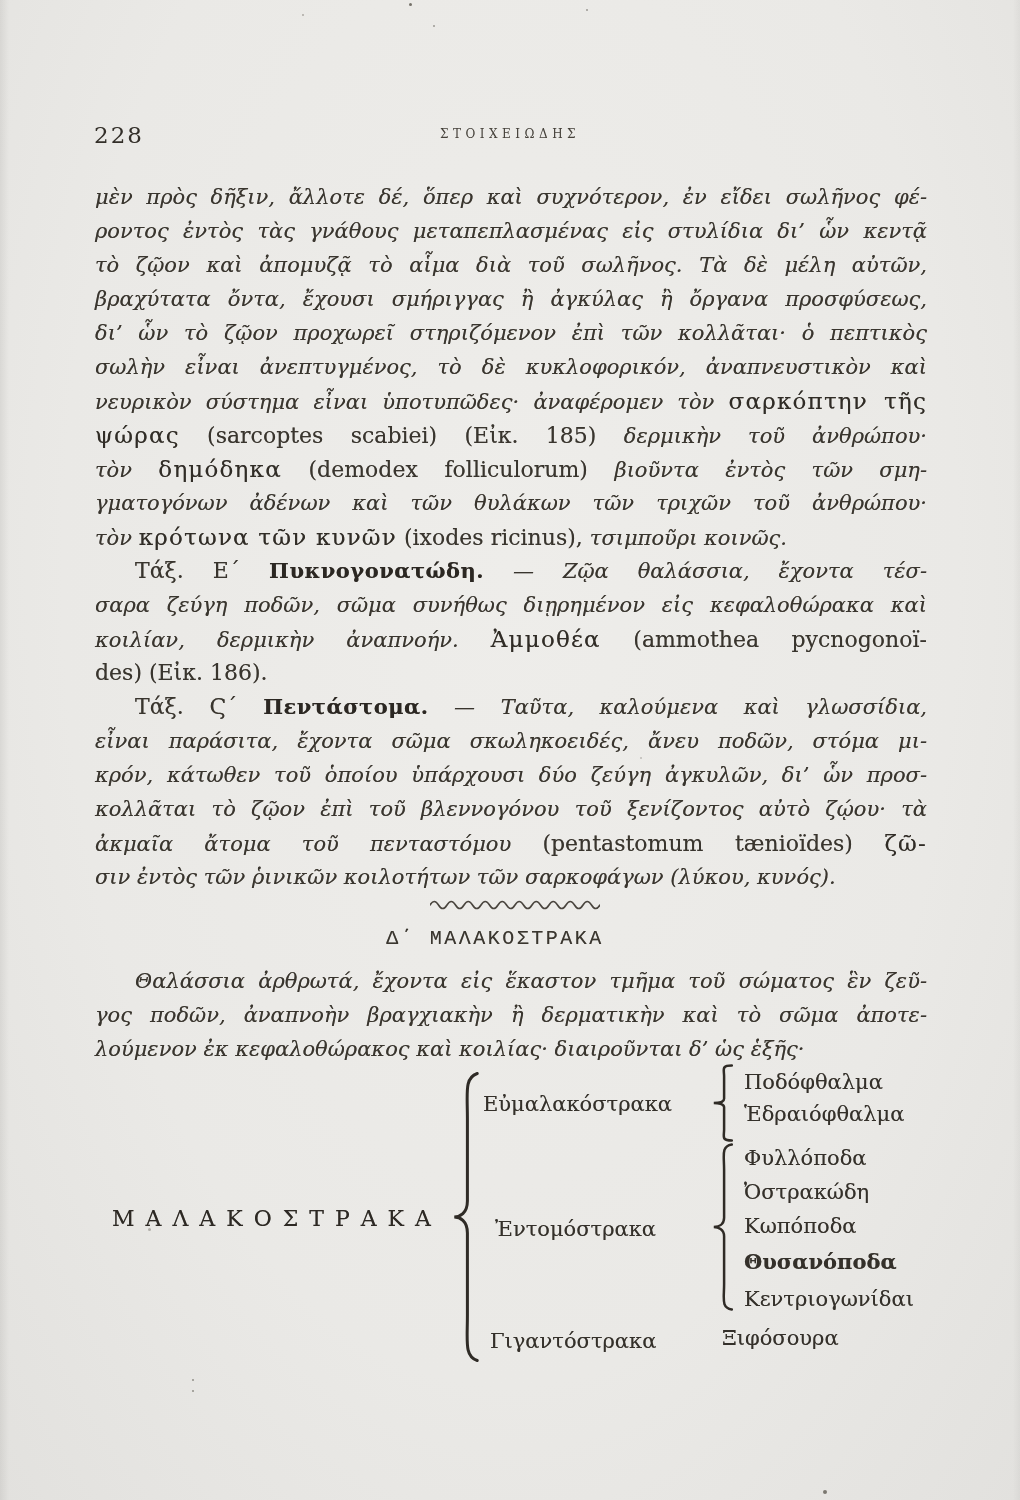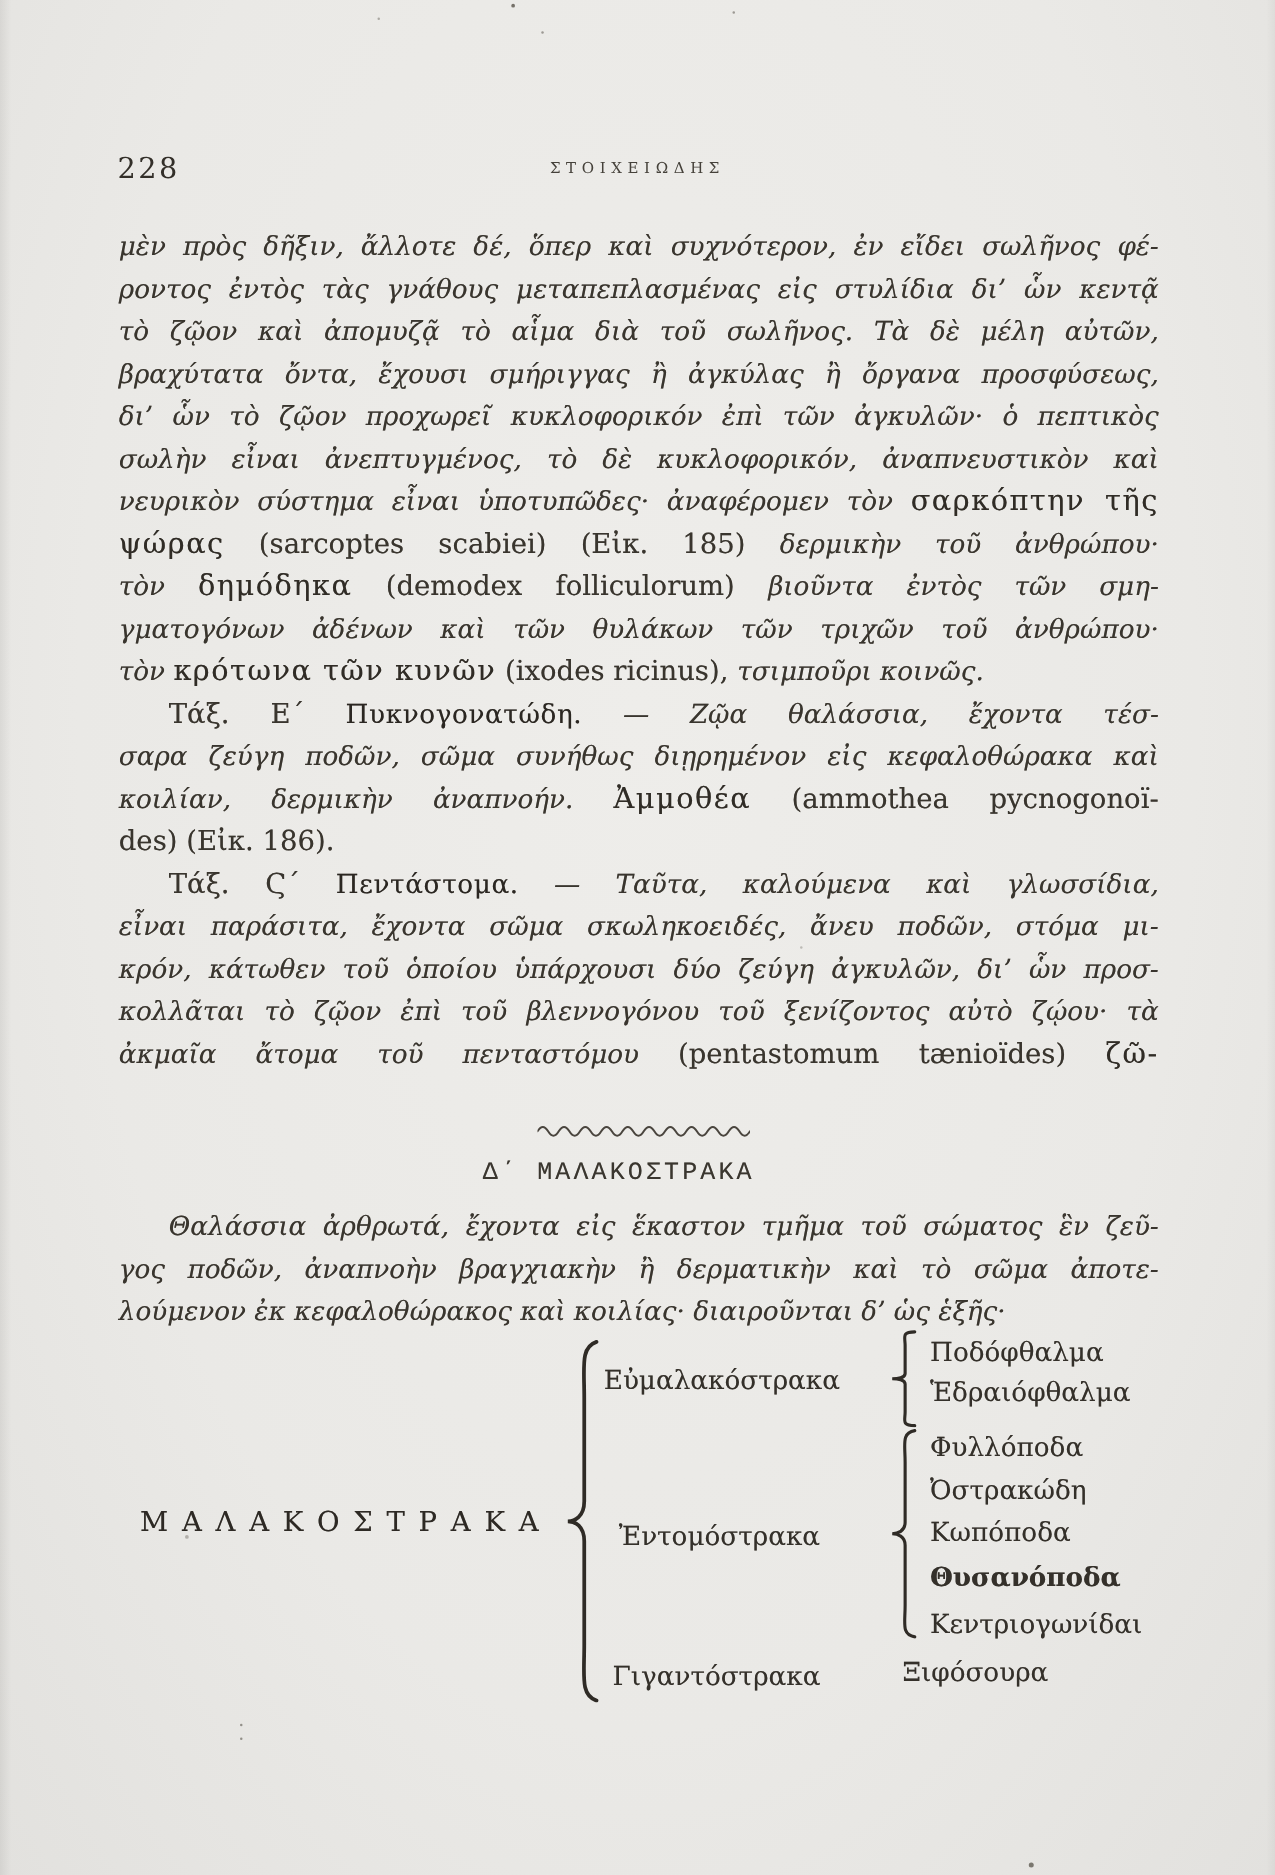"δι’ ὧν τὸ ζῷον προχωρεῖ" span.s-g { text: κυκλοφορικόν ἐπὶ τῶν ἀγκυλῶν -> στηριζόμενον ἐπὶ τῶν κολλᾶται }
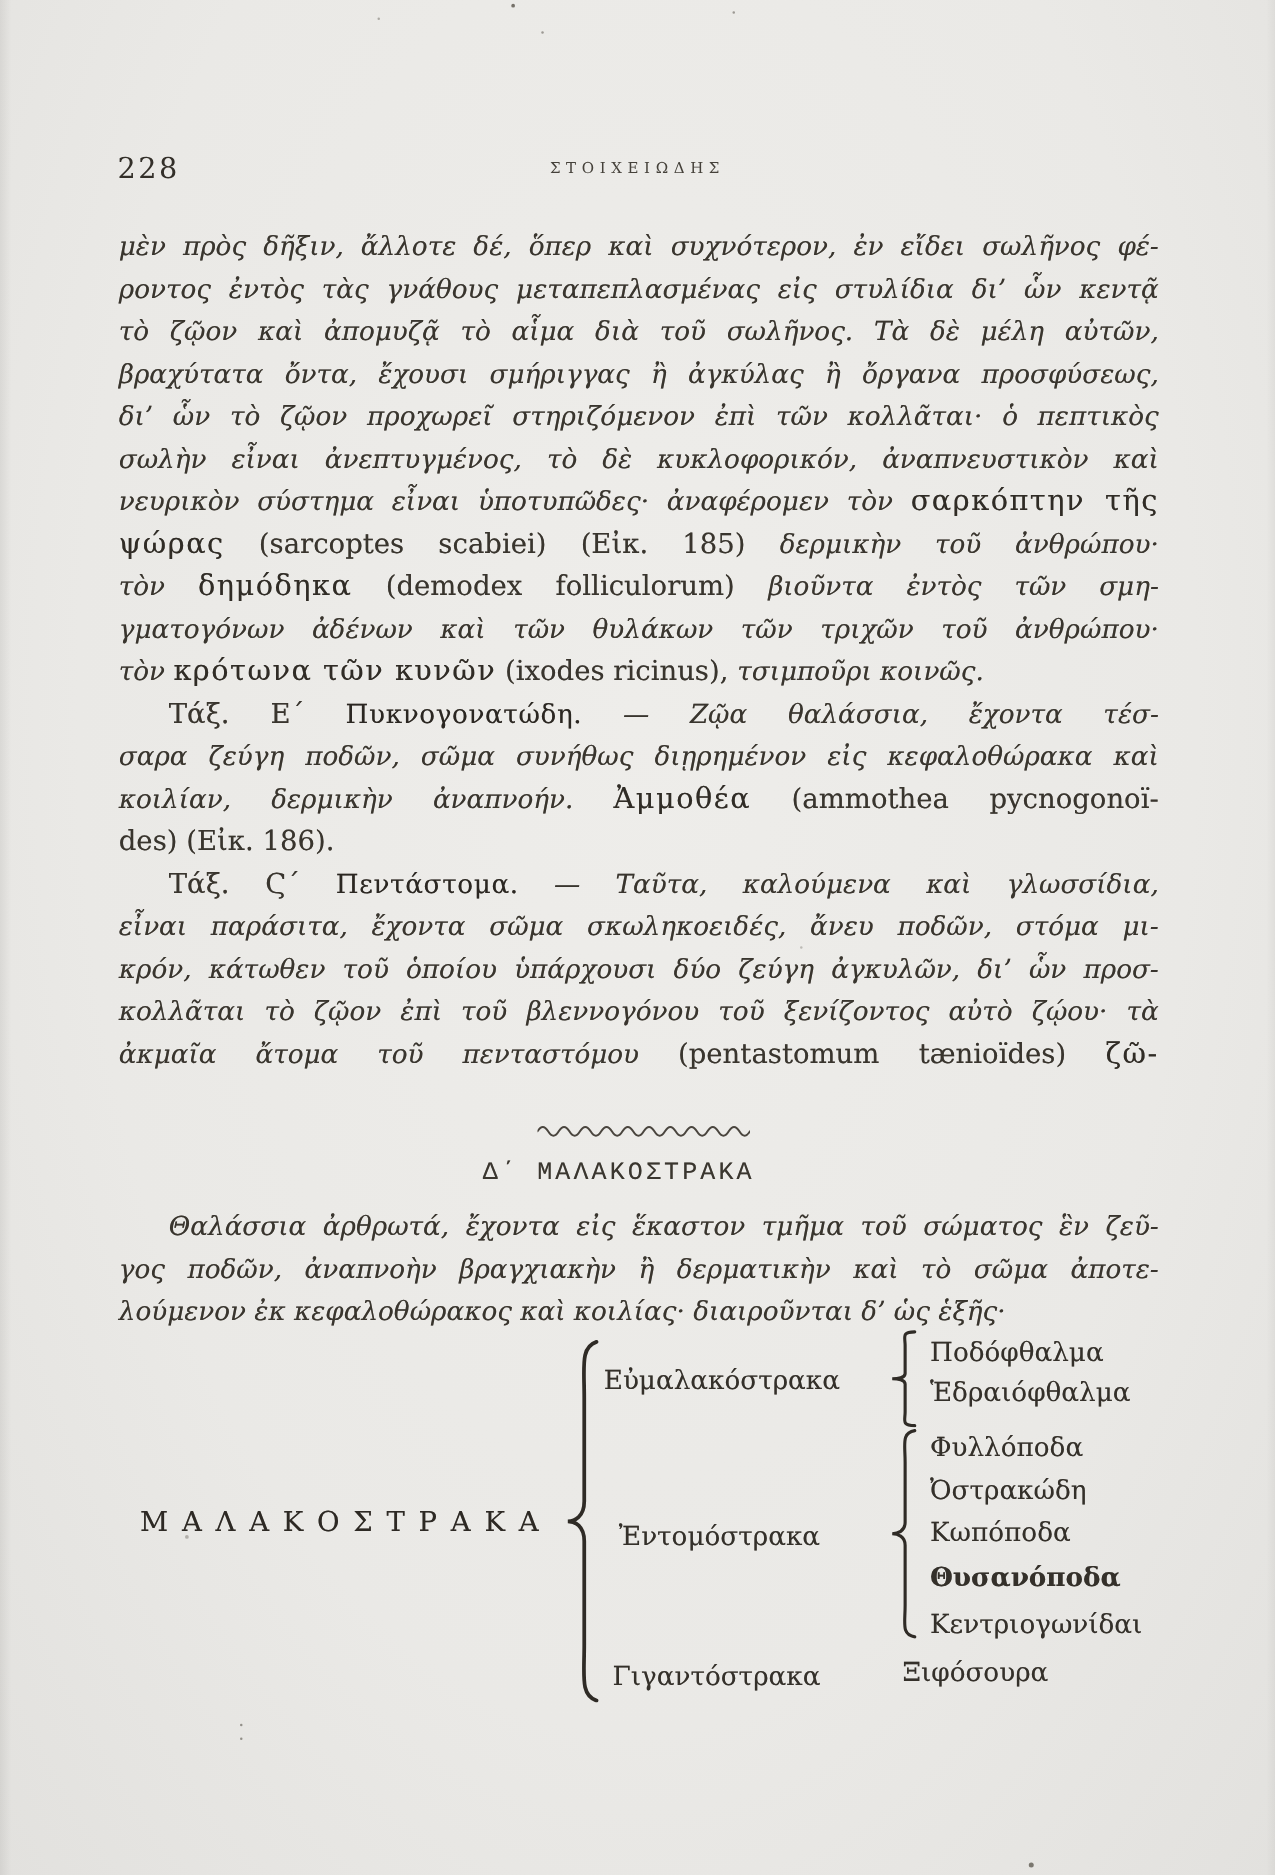"Πυκνογονατώδη." .s-b { font-weight: 400 -> 700 }
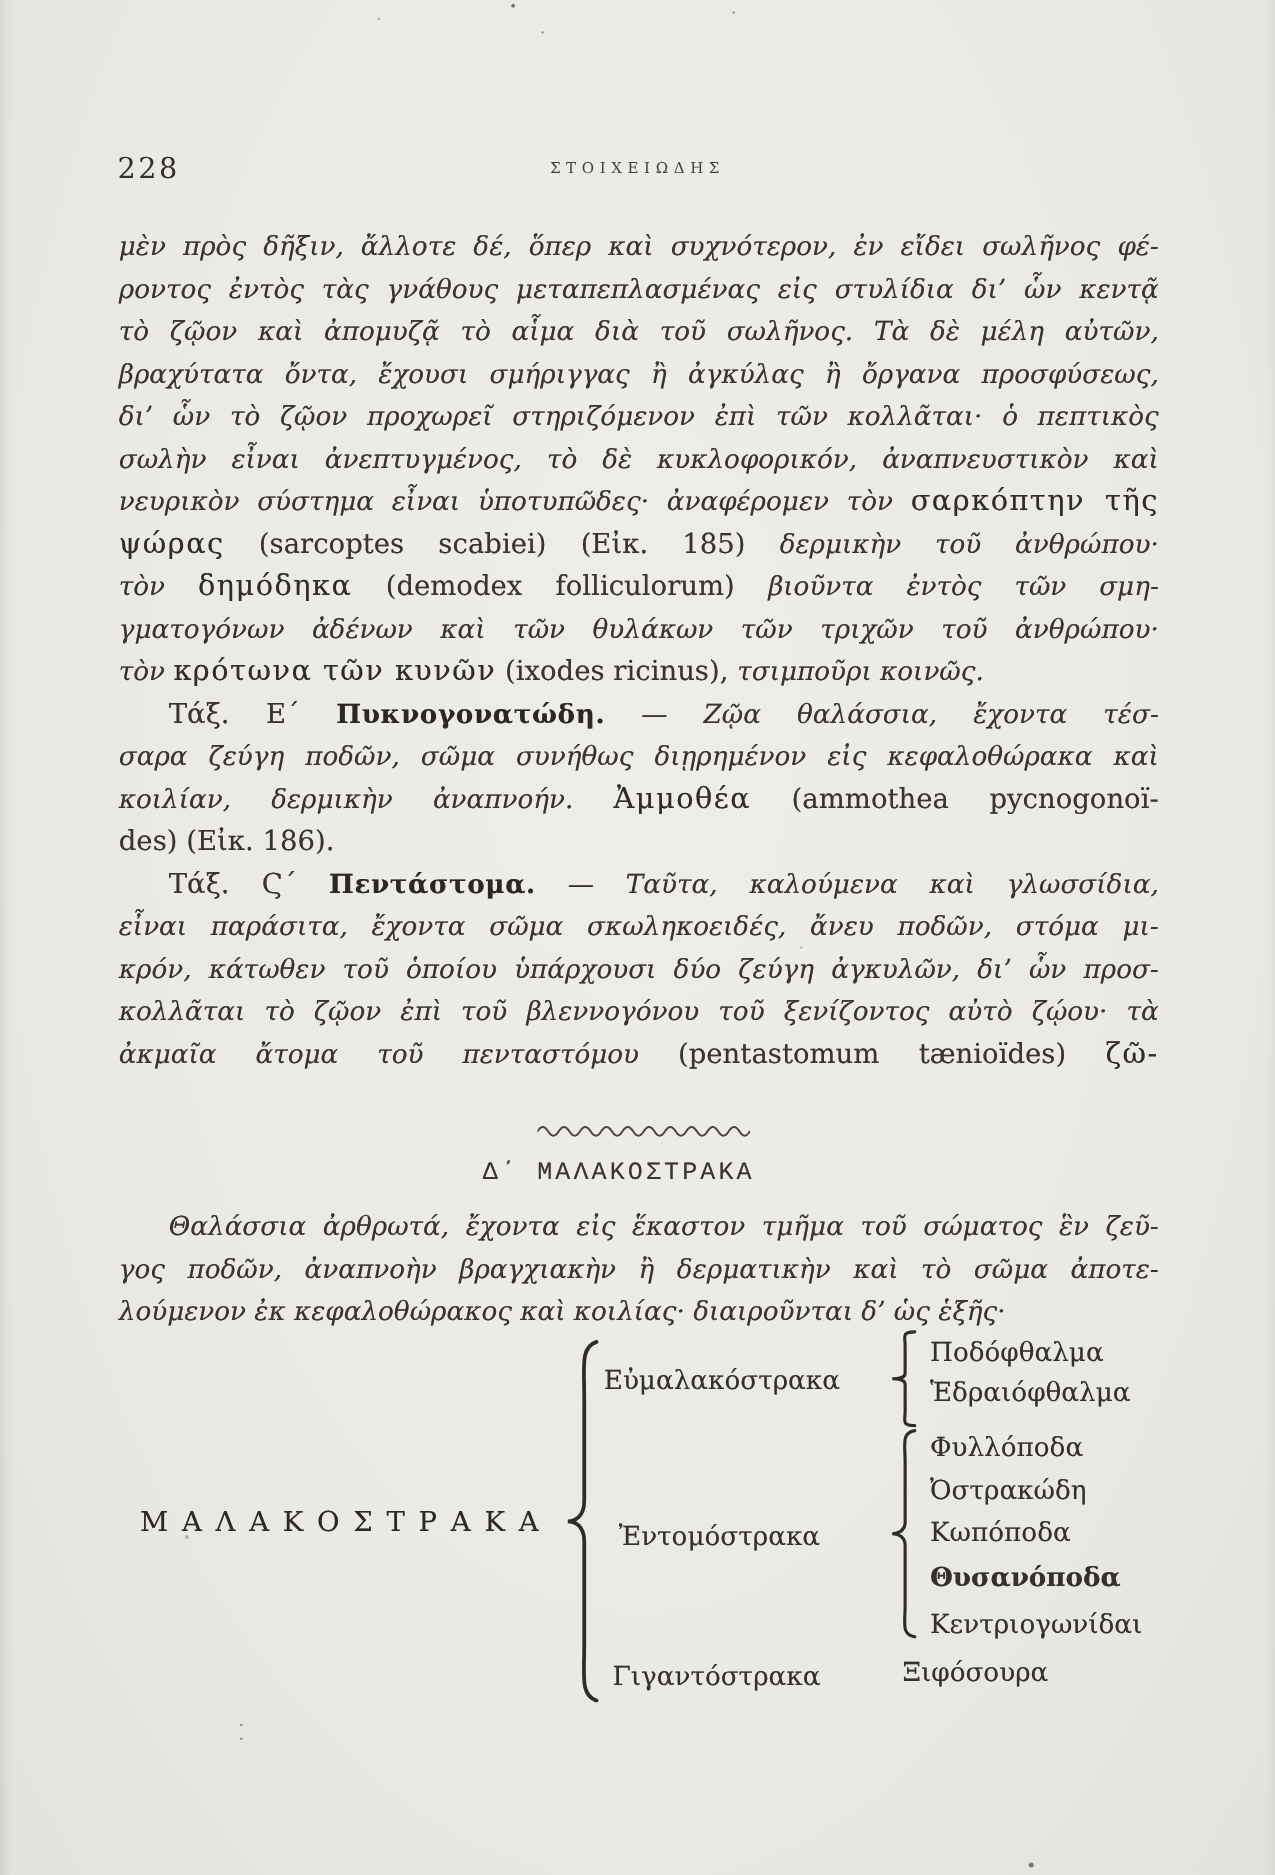"σιν ἐντὸς τῶν ῥινικῶν κοιλοτήτων" div.tline { html: none -> <div><span>σιν ἐντὸς τῶν ῥινικῶν κοιλοτήτων τῶν σαρκοφάγων (λύκου, κυνός).</span></div> }
